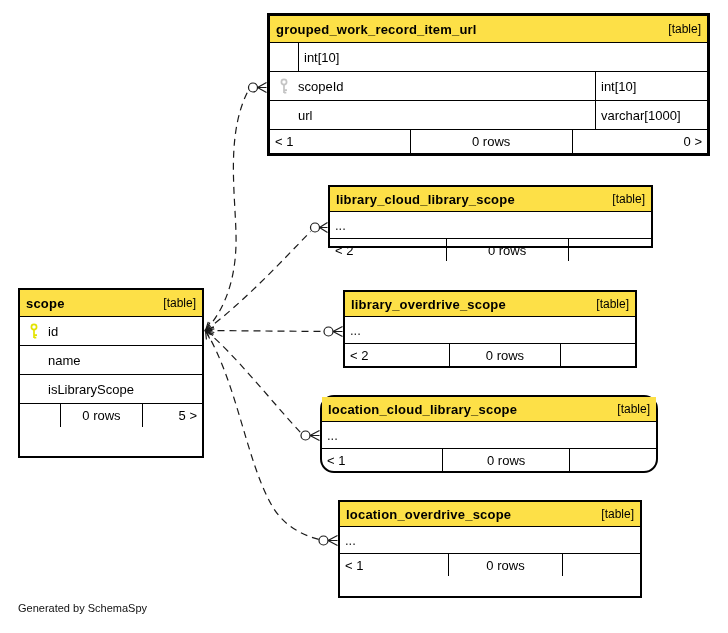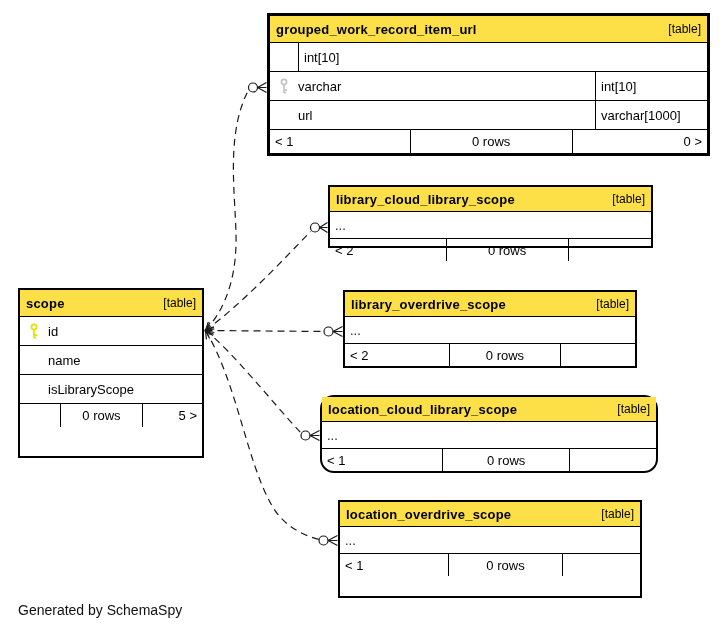"varchar" span.cname { text: varchar -> scopeId }
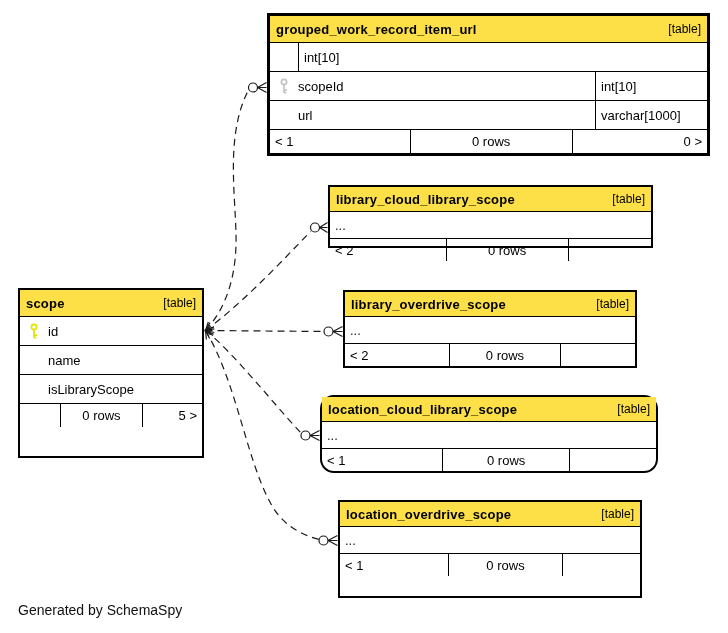"Generated by SchemaSpy" #note { font-size: 14px -> 11px }
